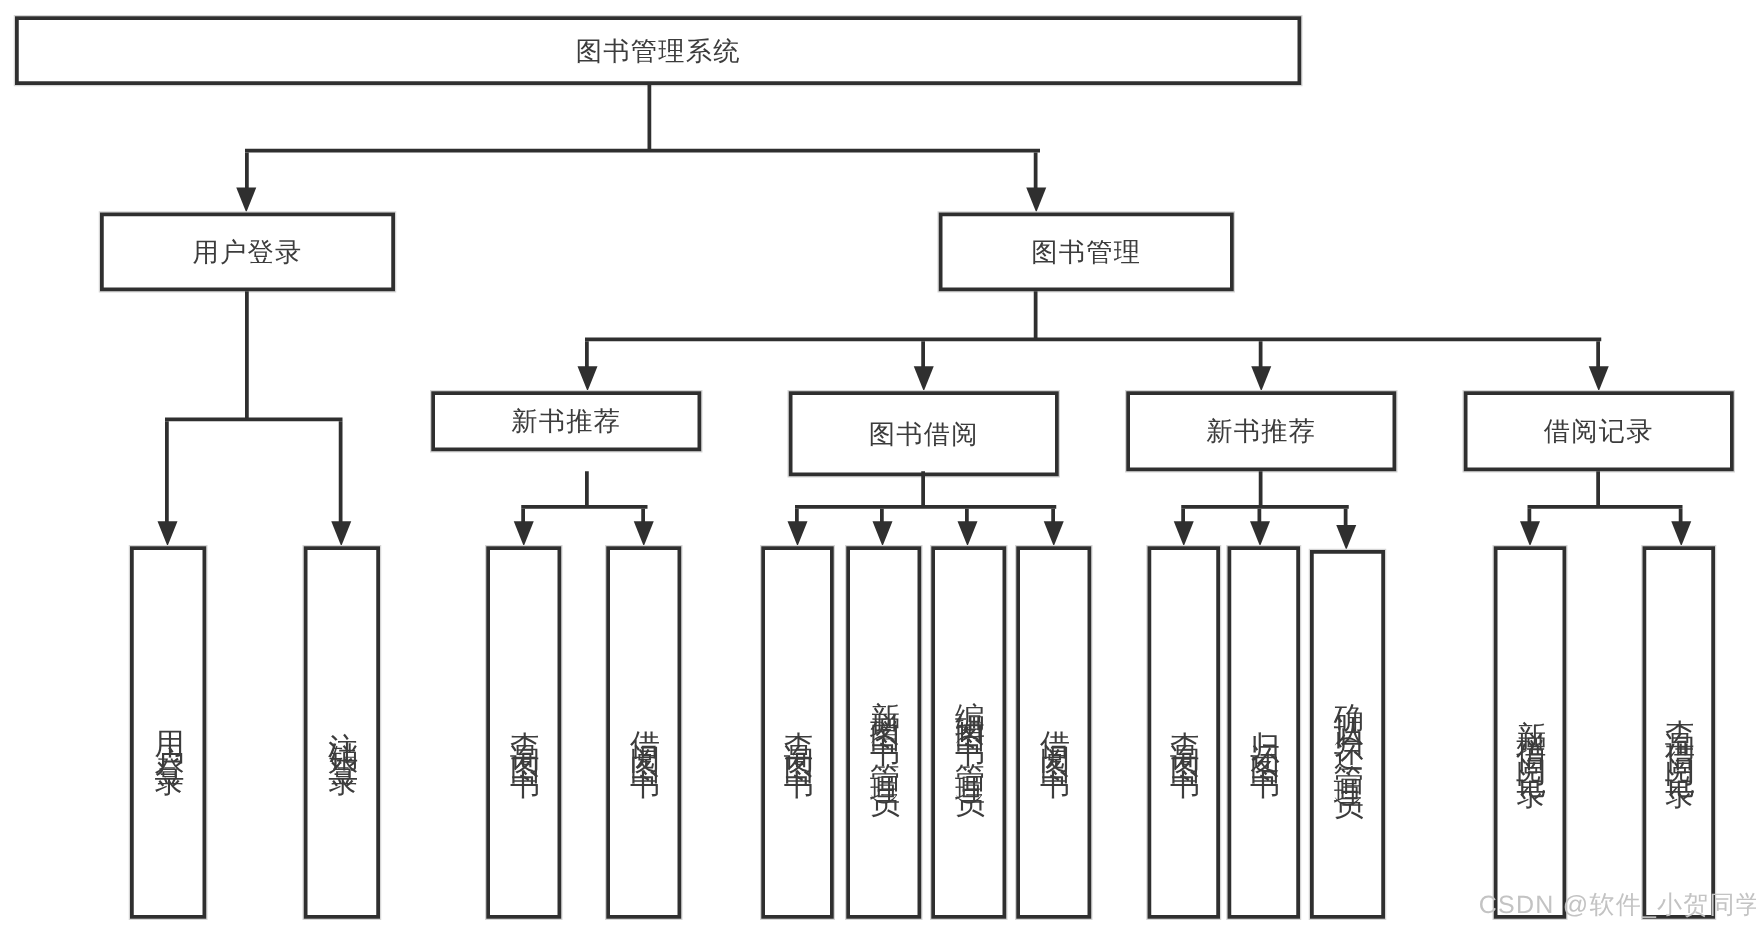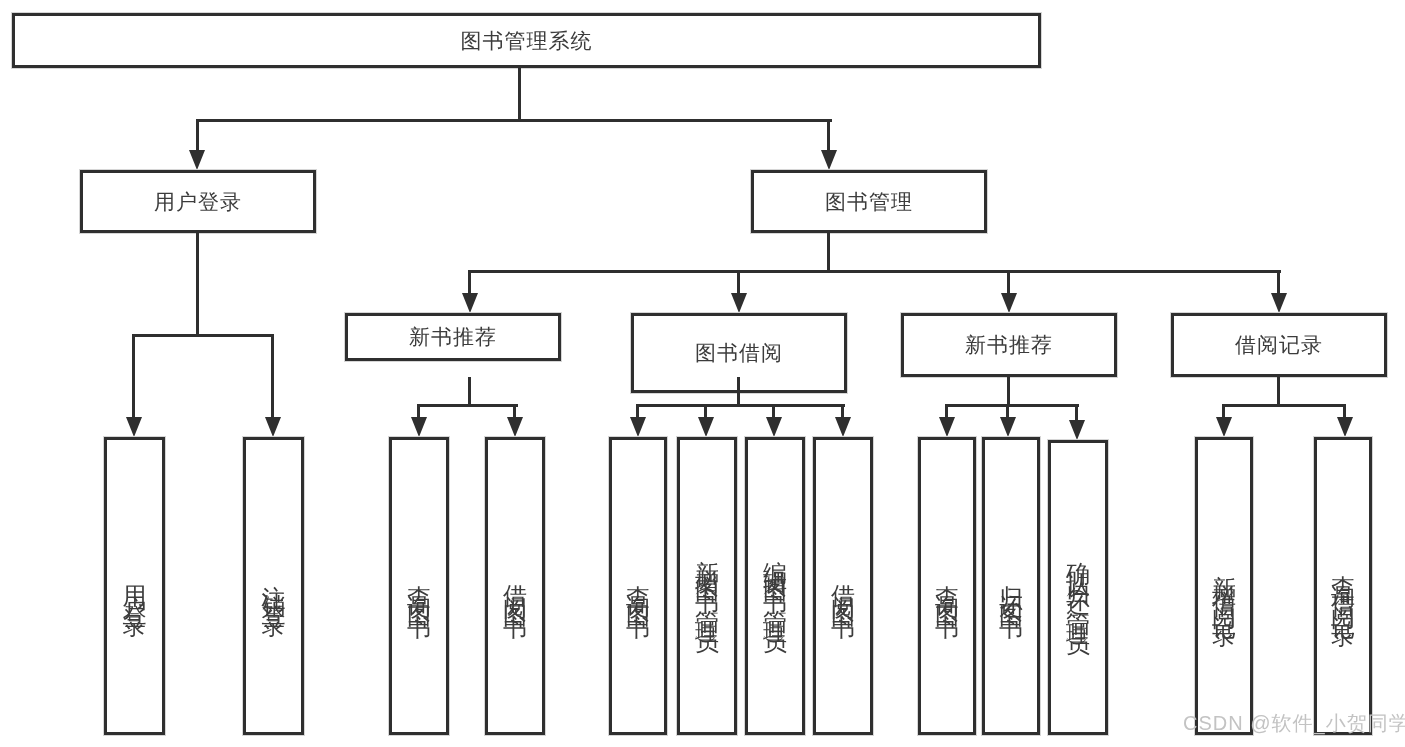"图书借阅" div.node { height: 80px -> 68px }
